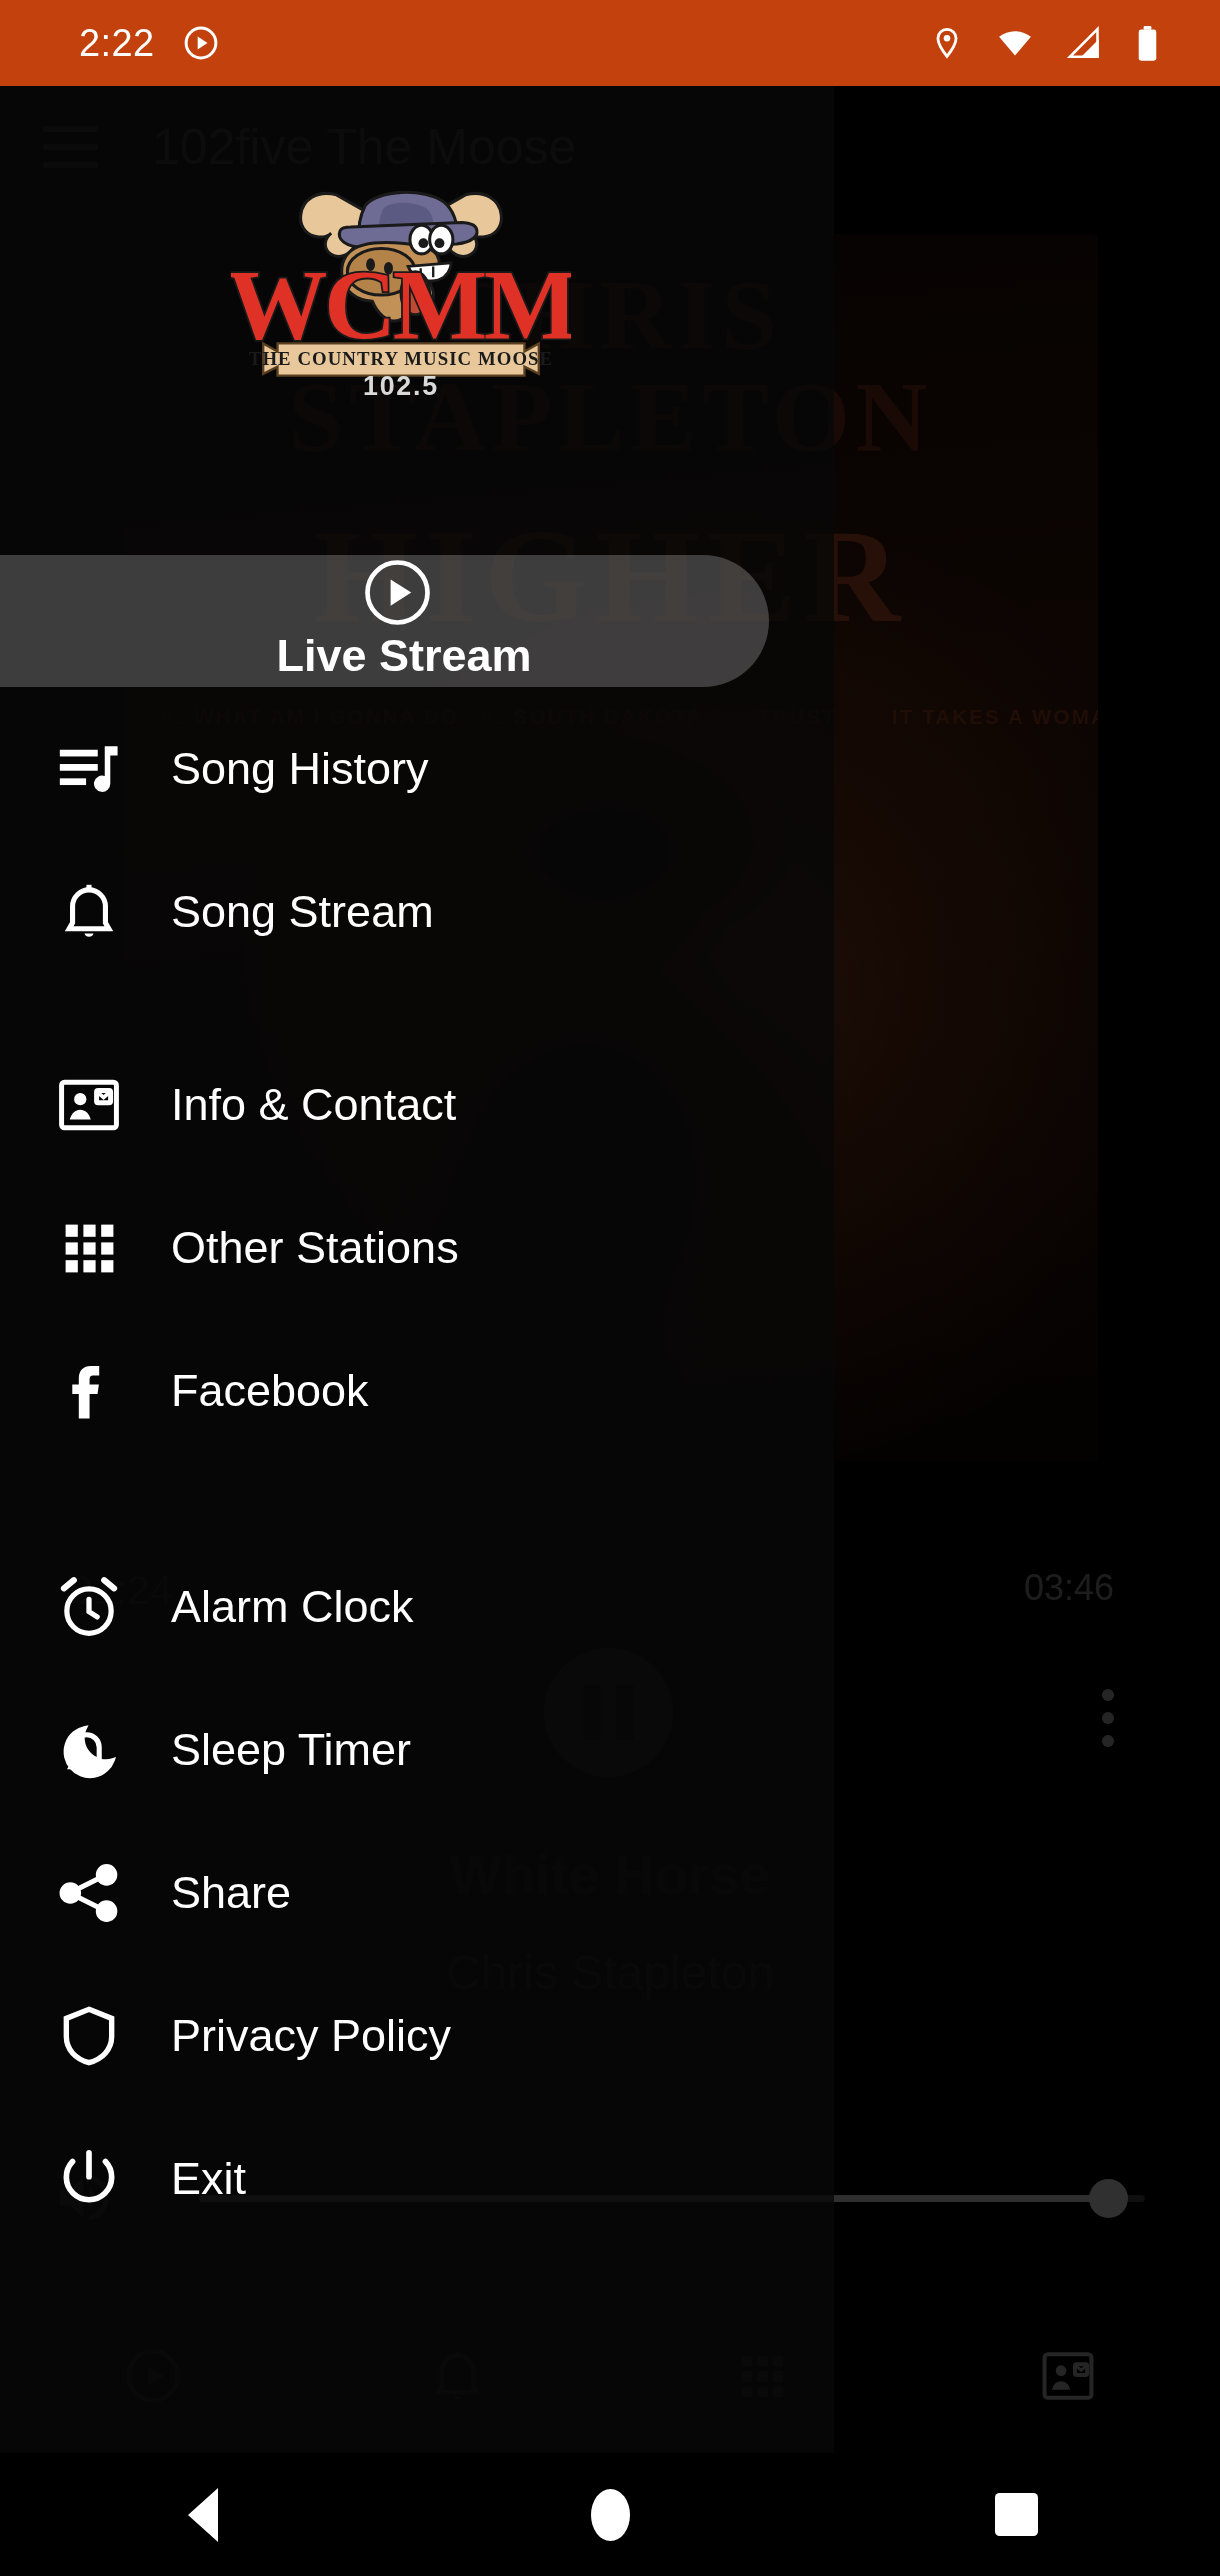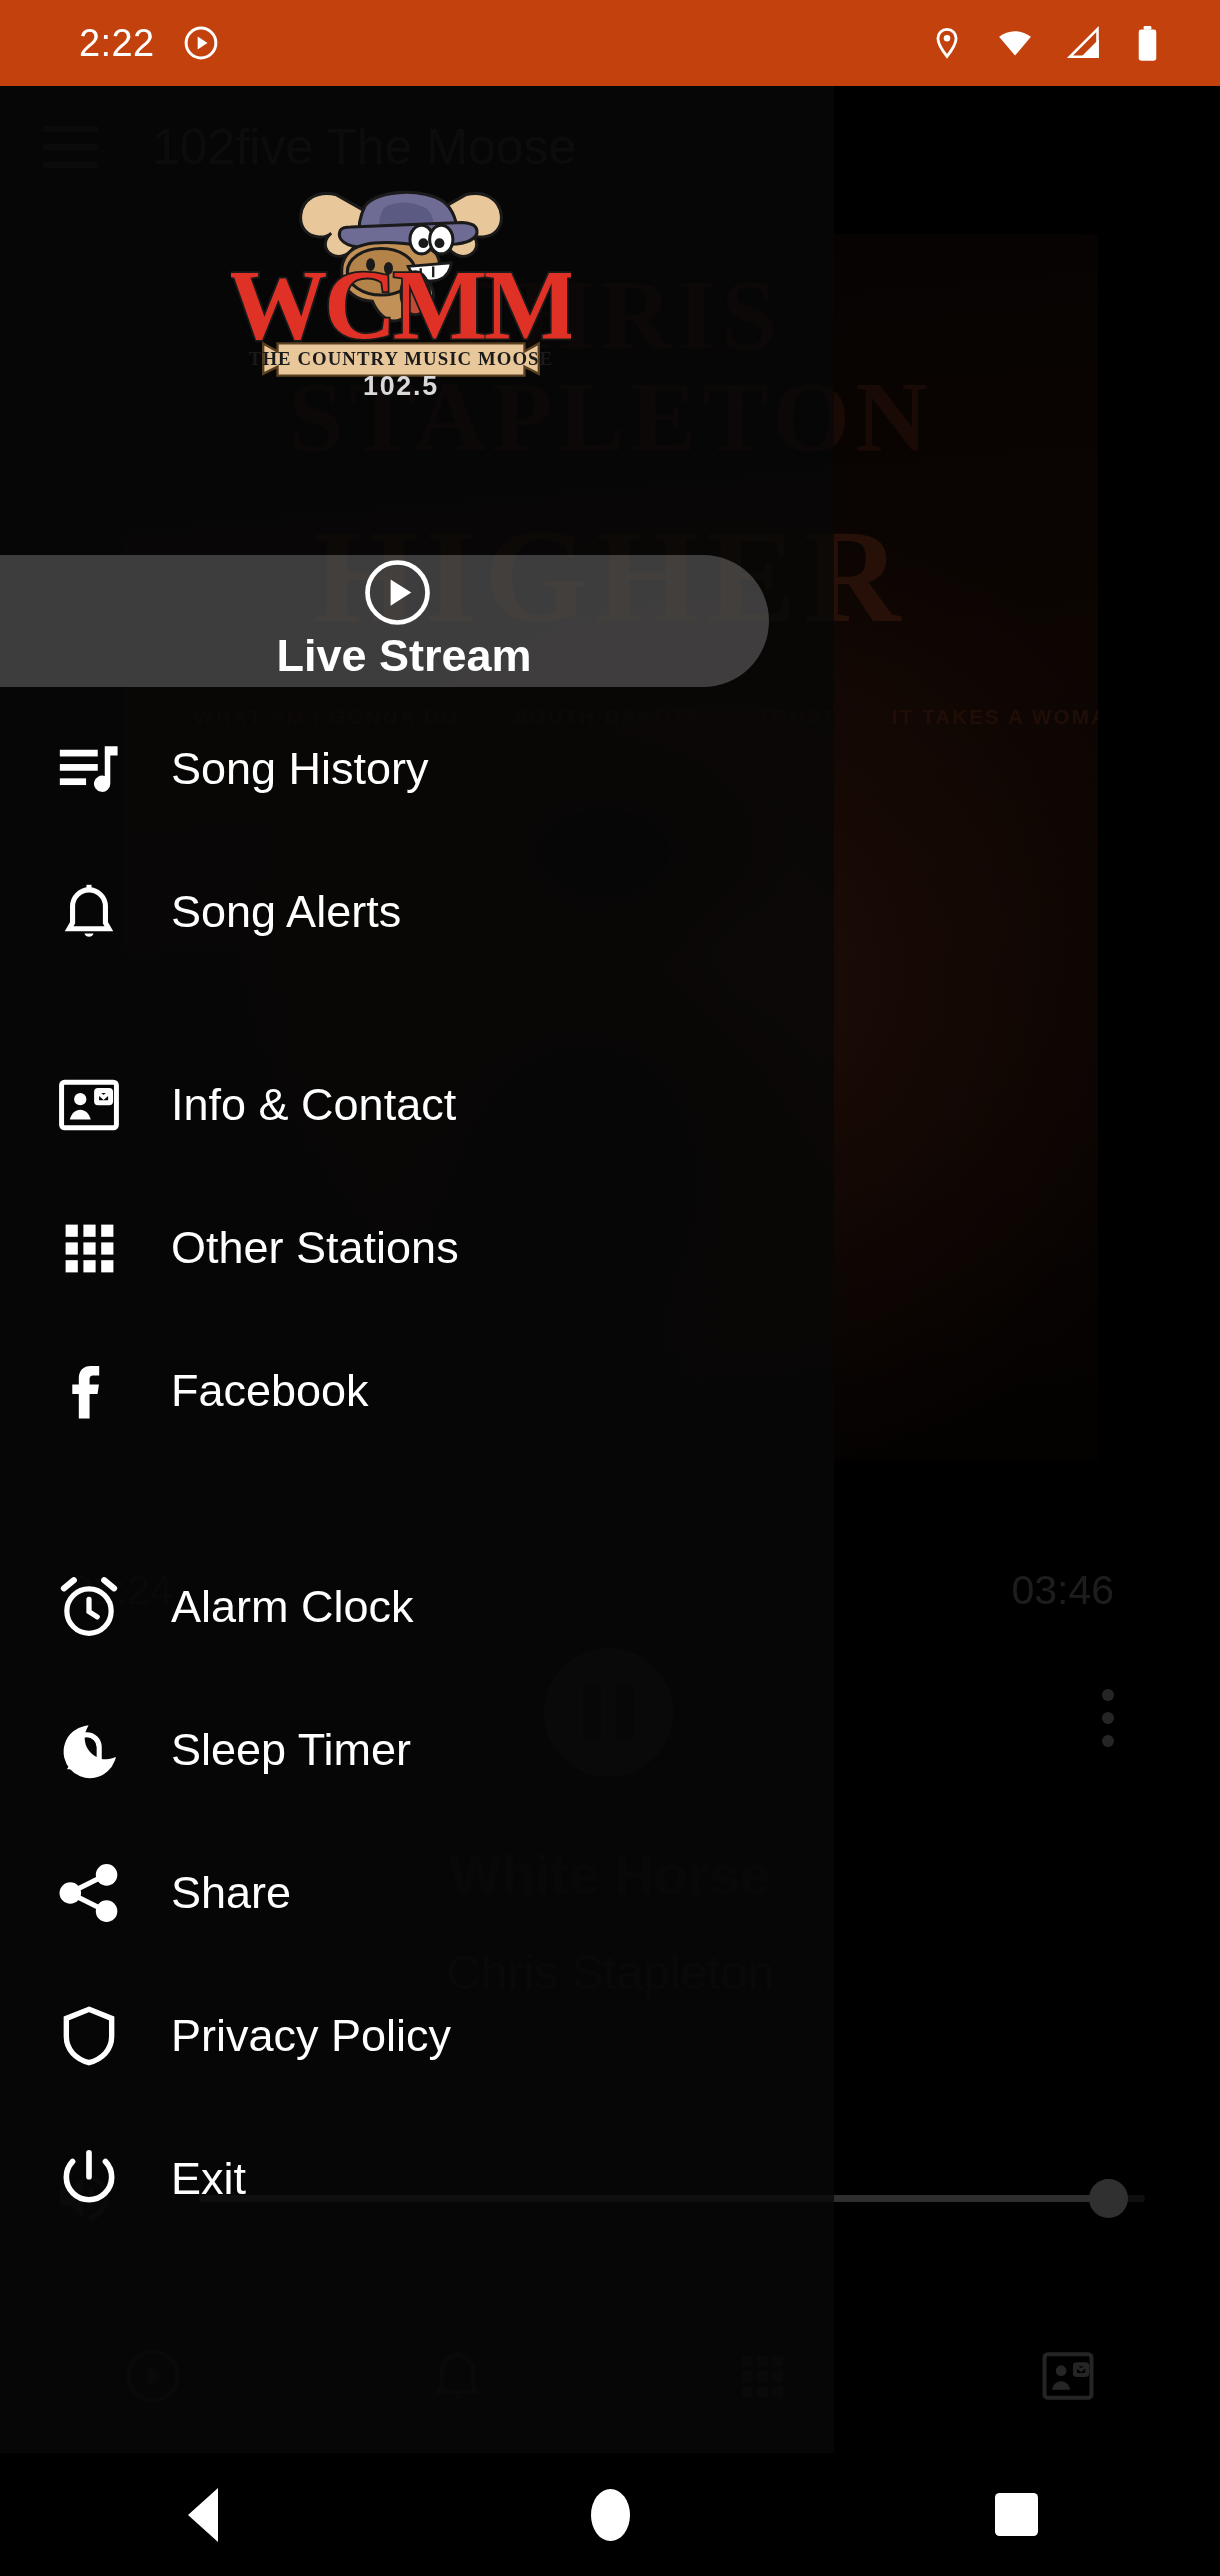"Song Alerts" div.m-label { text: Alerts -> Stream }
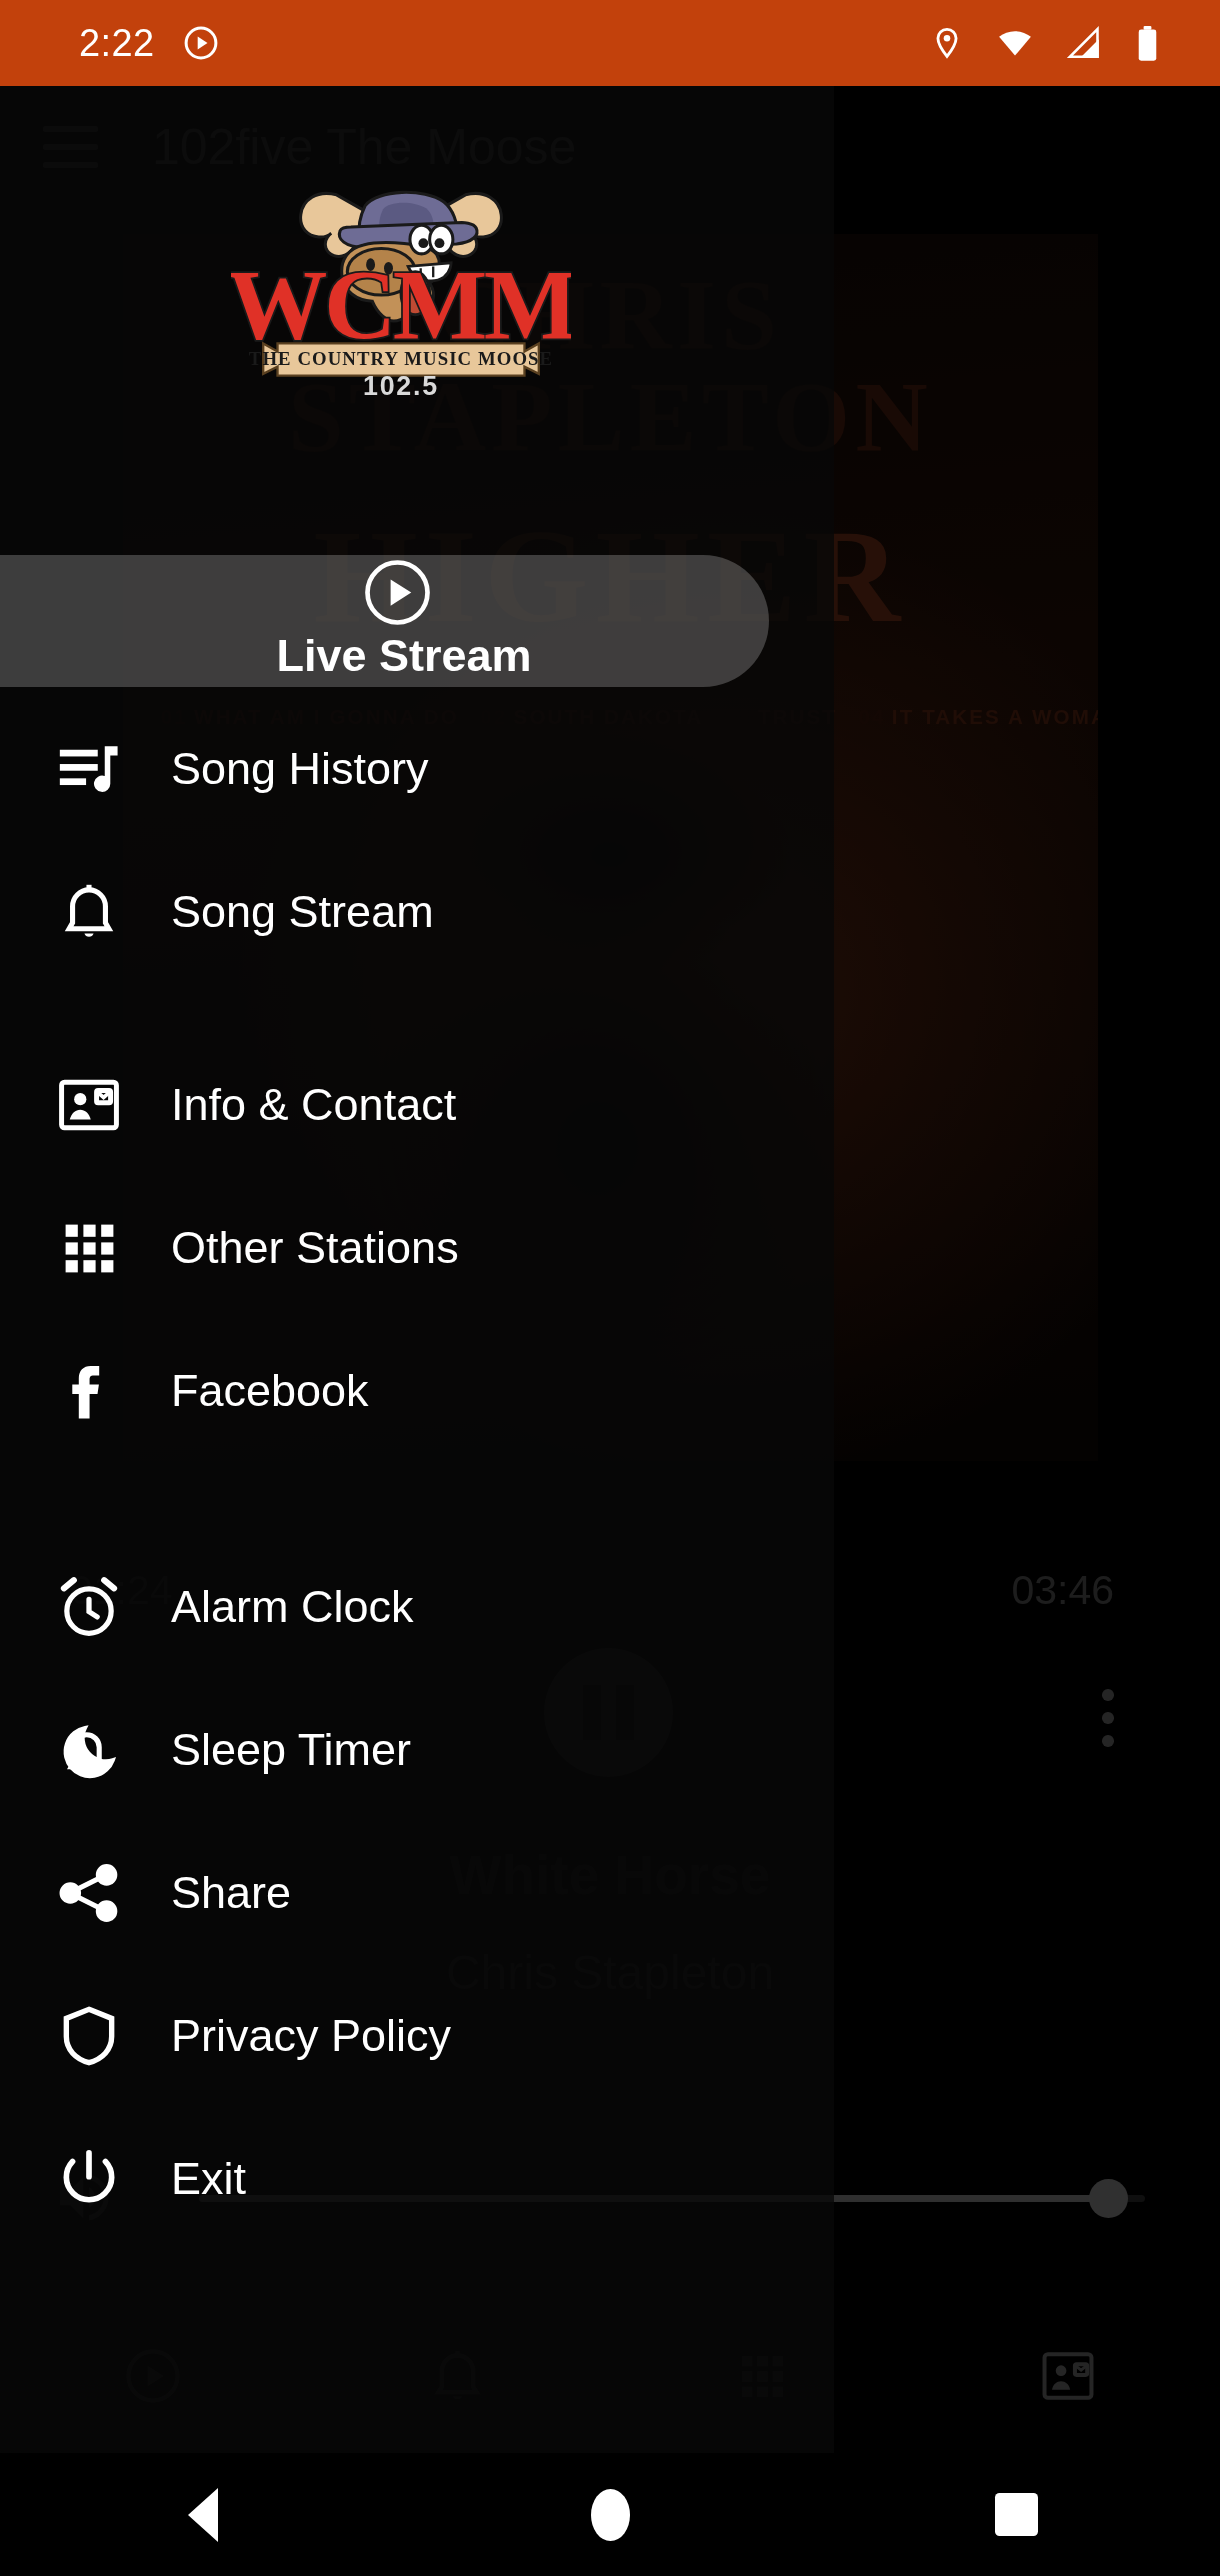"03:46" .timedur { font-size: 41px -> 36px }
